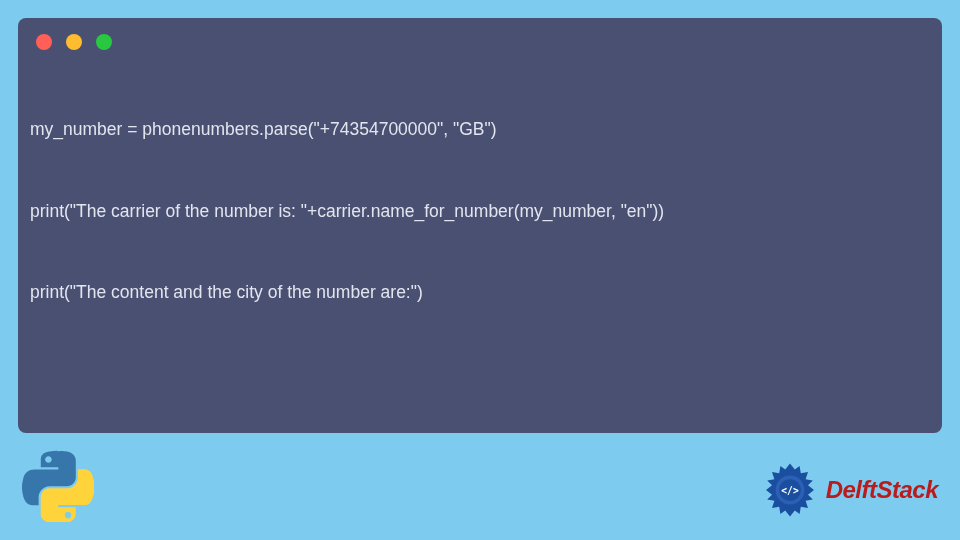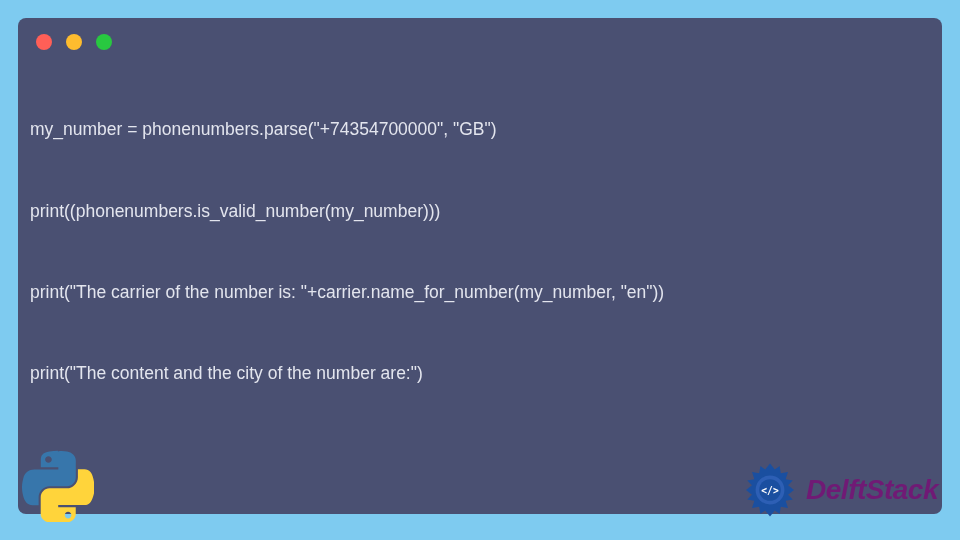"print((phonenumbers.is_valid_number(my_n" span.code-line { html: <span>print((phonenumbers.is_valid_number(my_number)))</span> -> none }
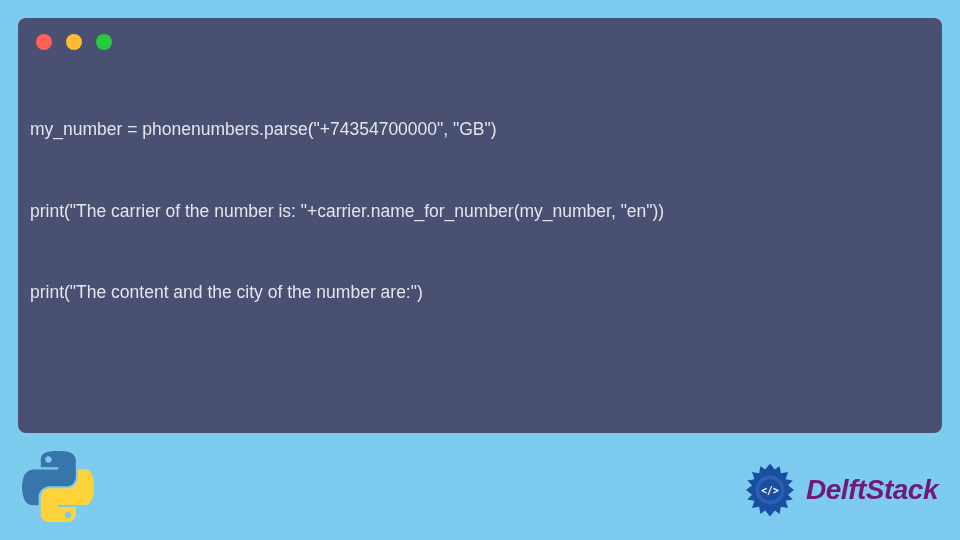"DelftStack" .delft-text { color: #701a75 -> #b91c1c; font-size: 28px -> 24px }
